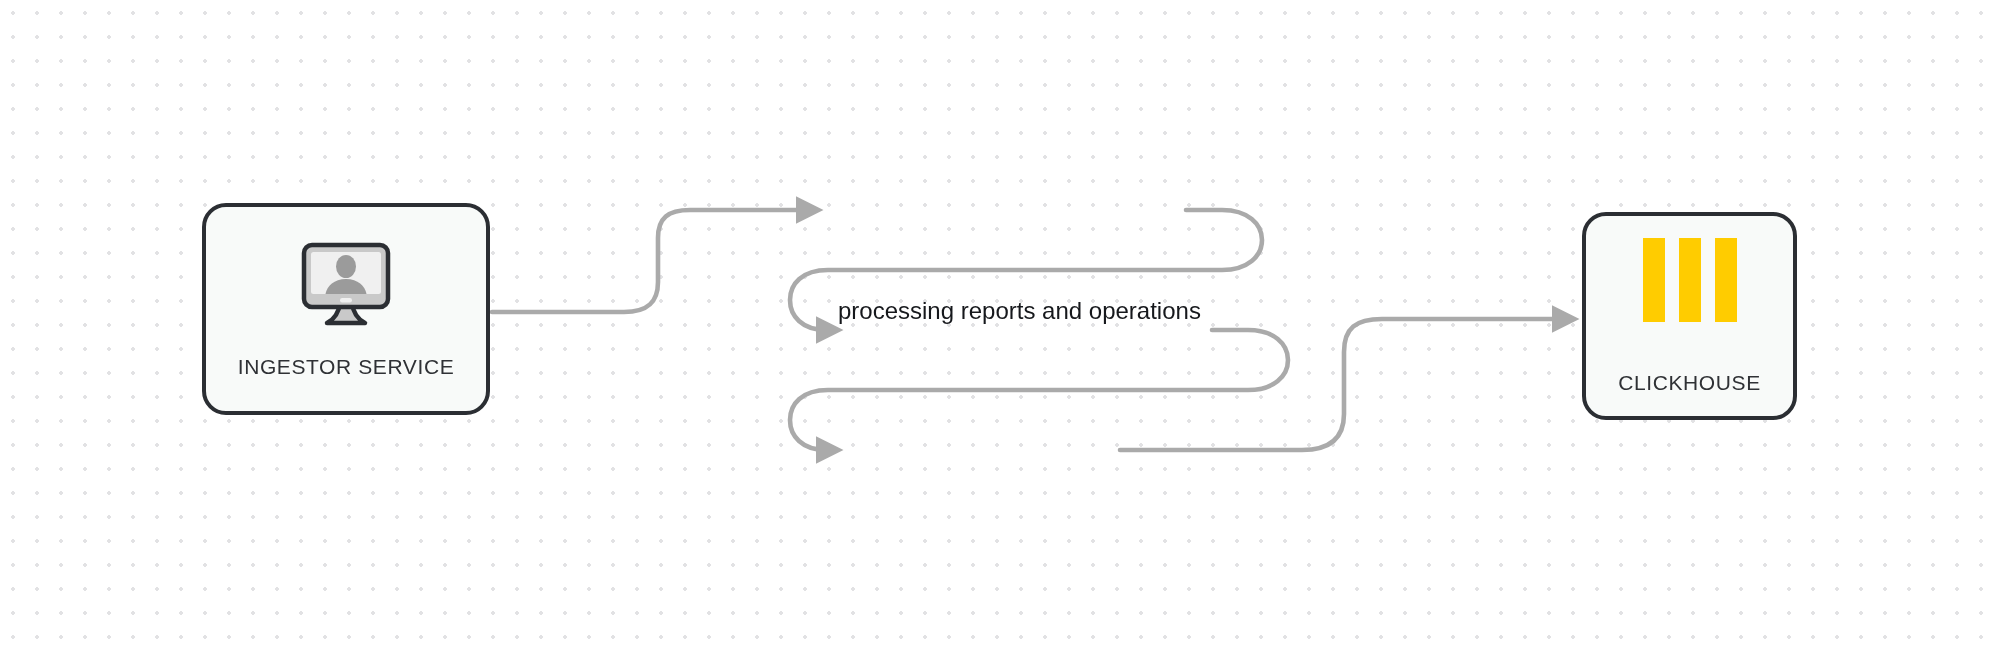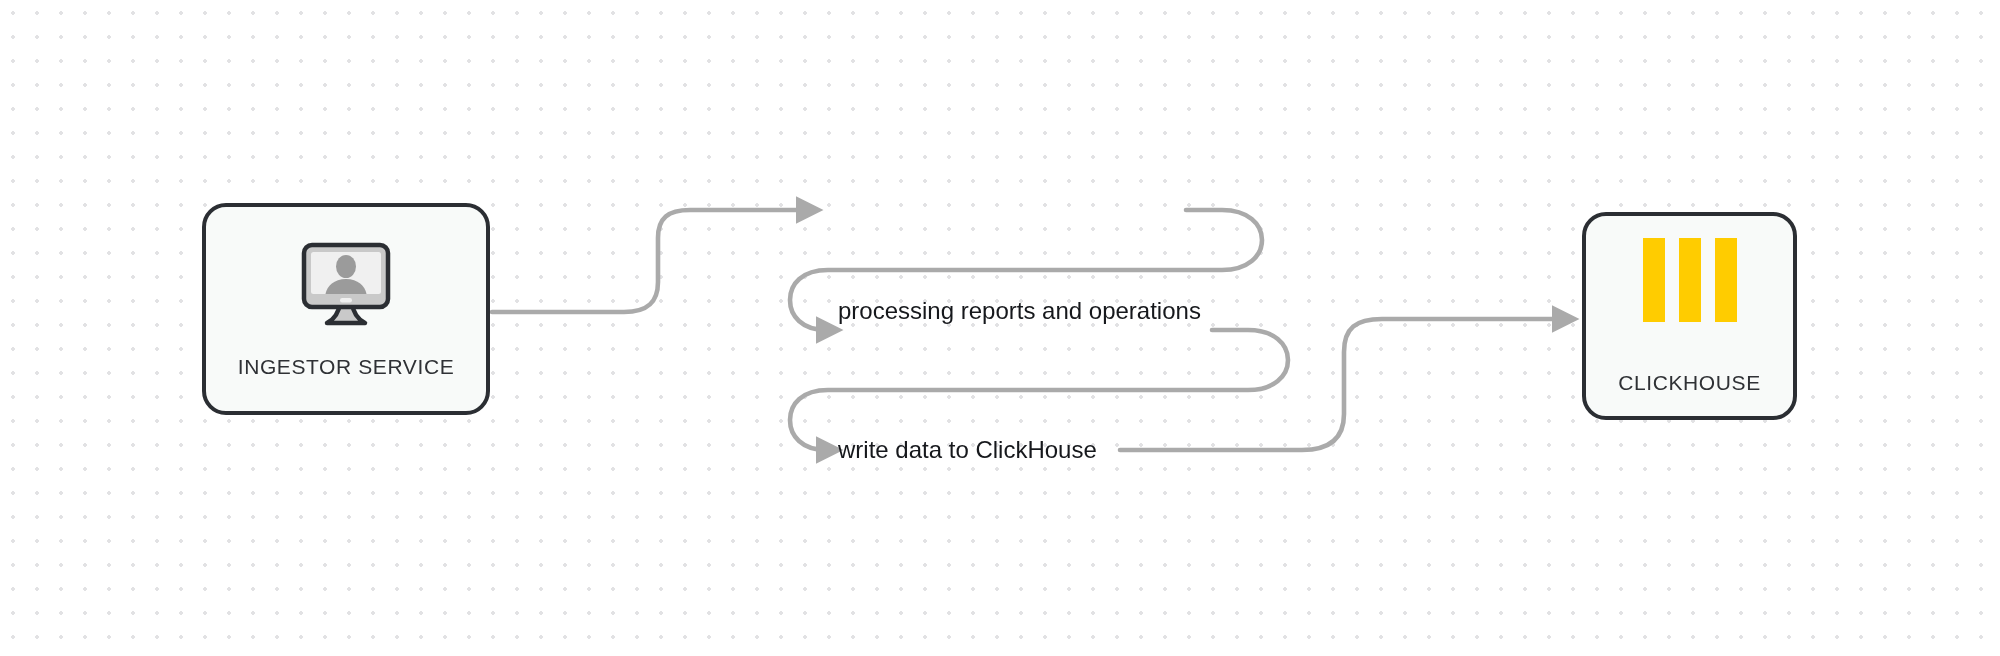"write data to ClickHouse" div.edge-label { html: <div>write data to ClickHouse</div> -> none }
